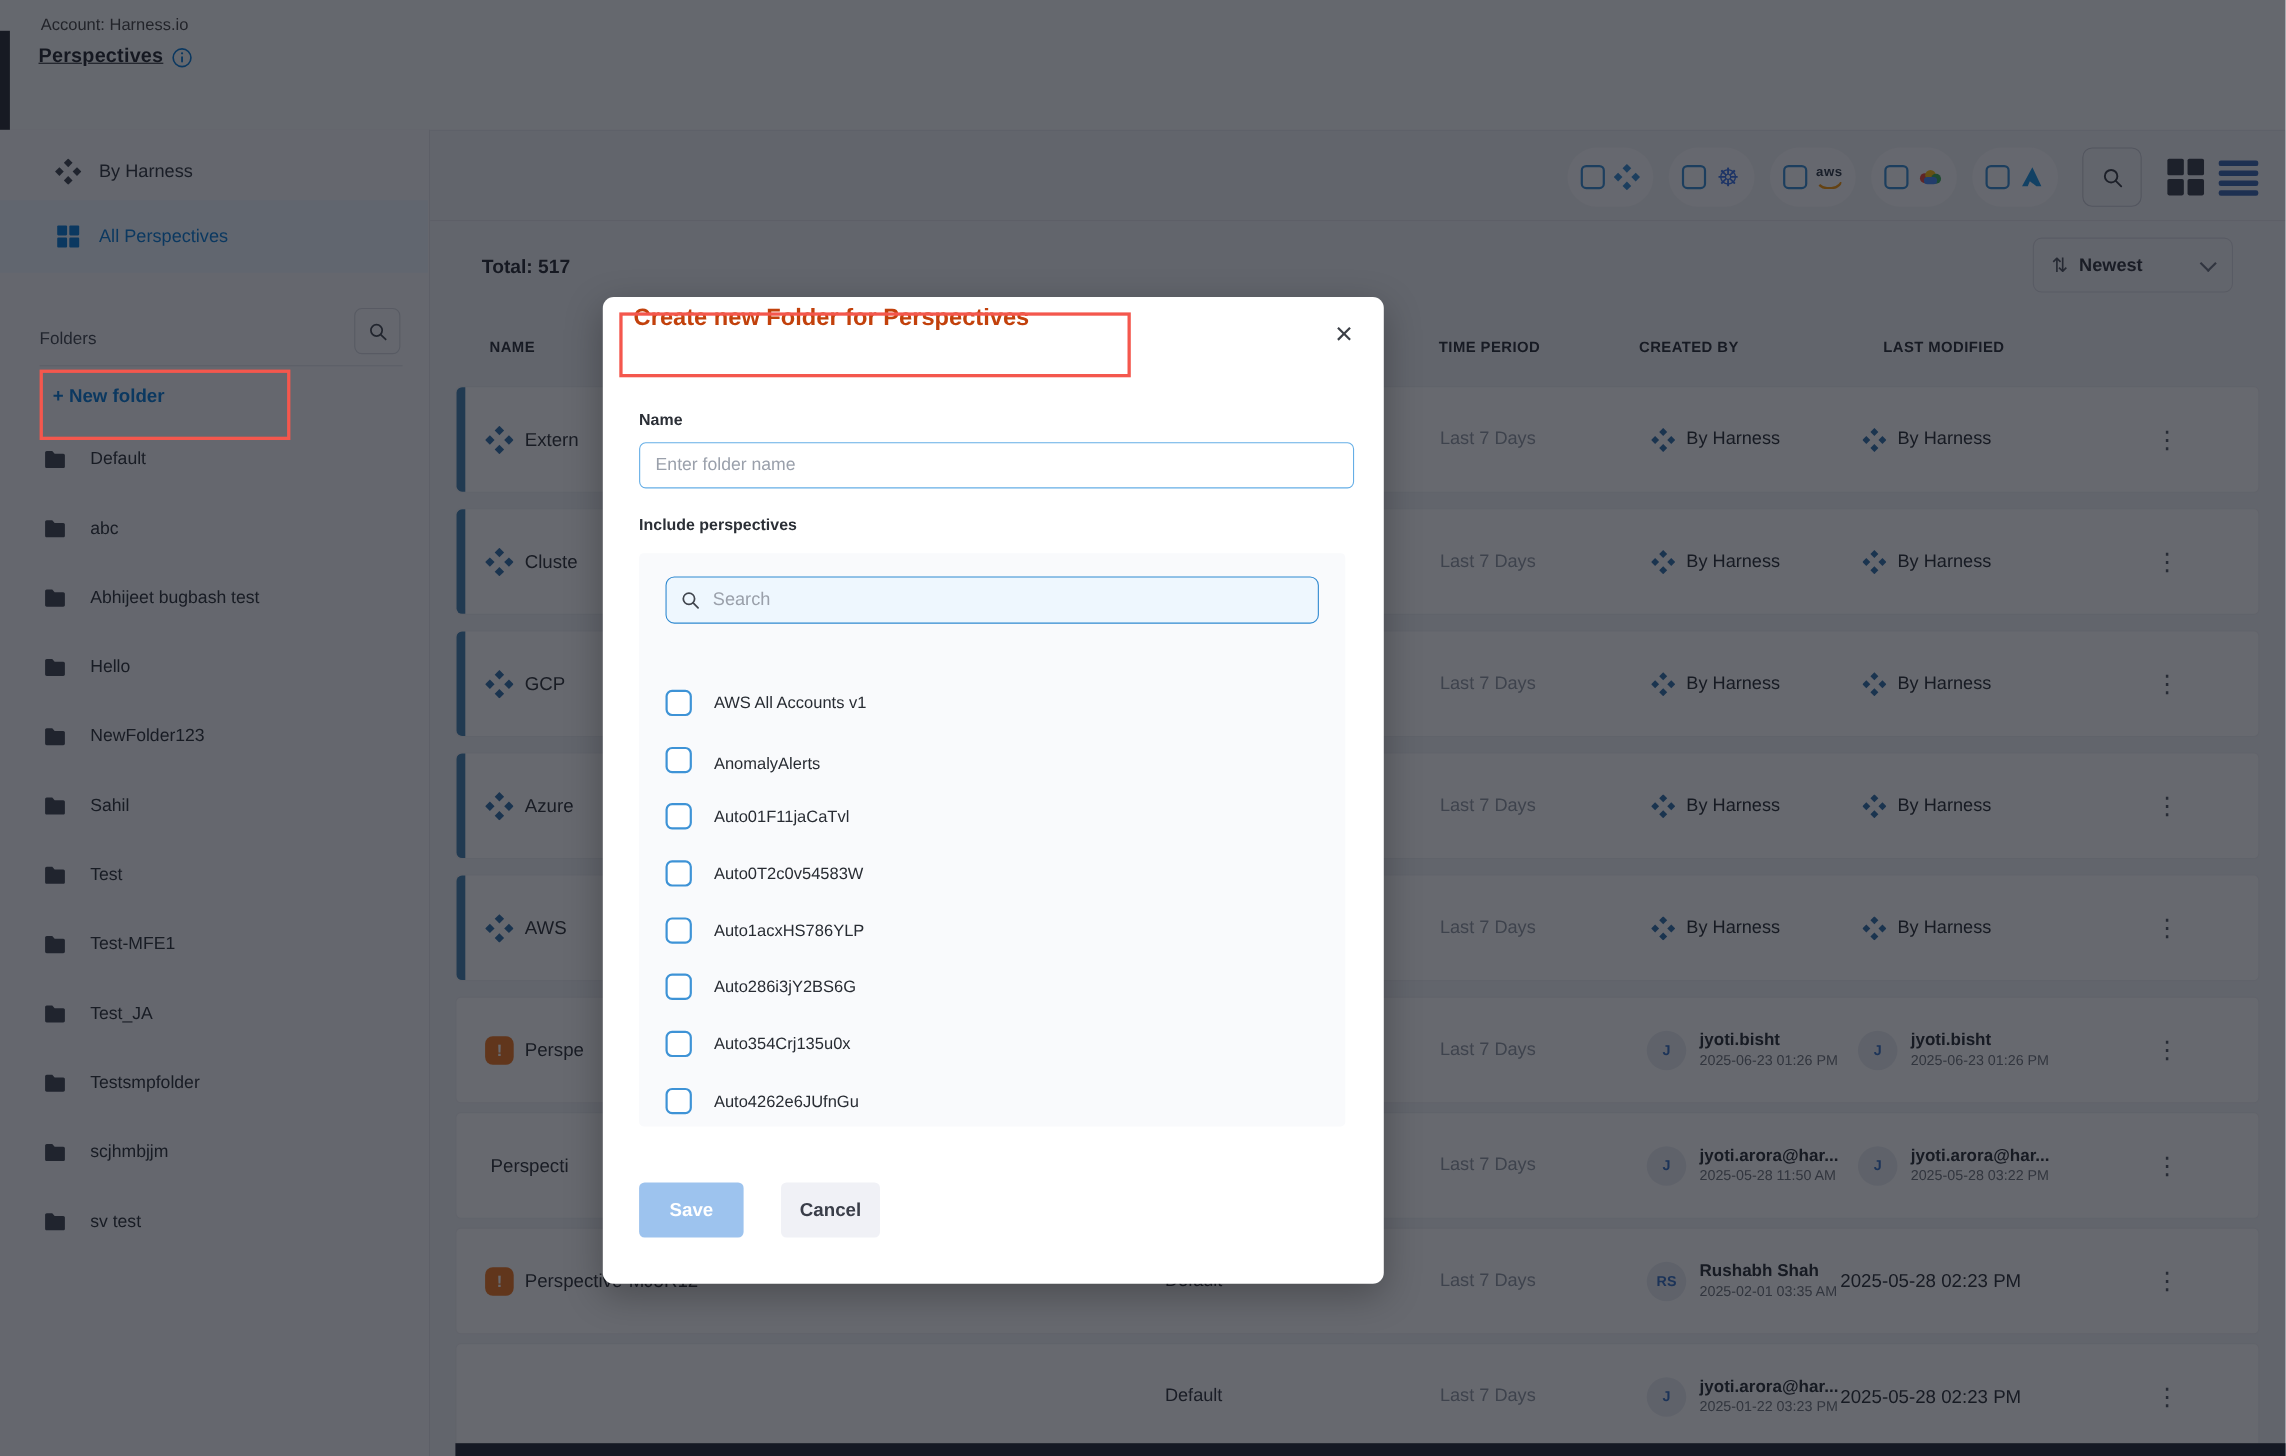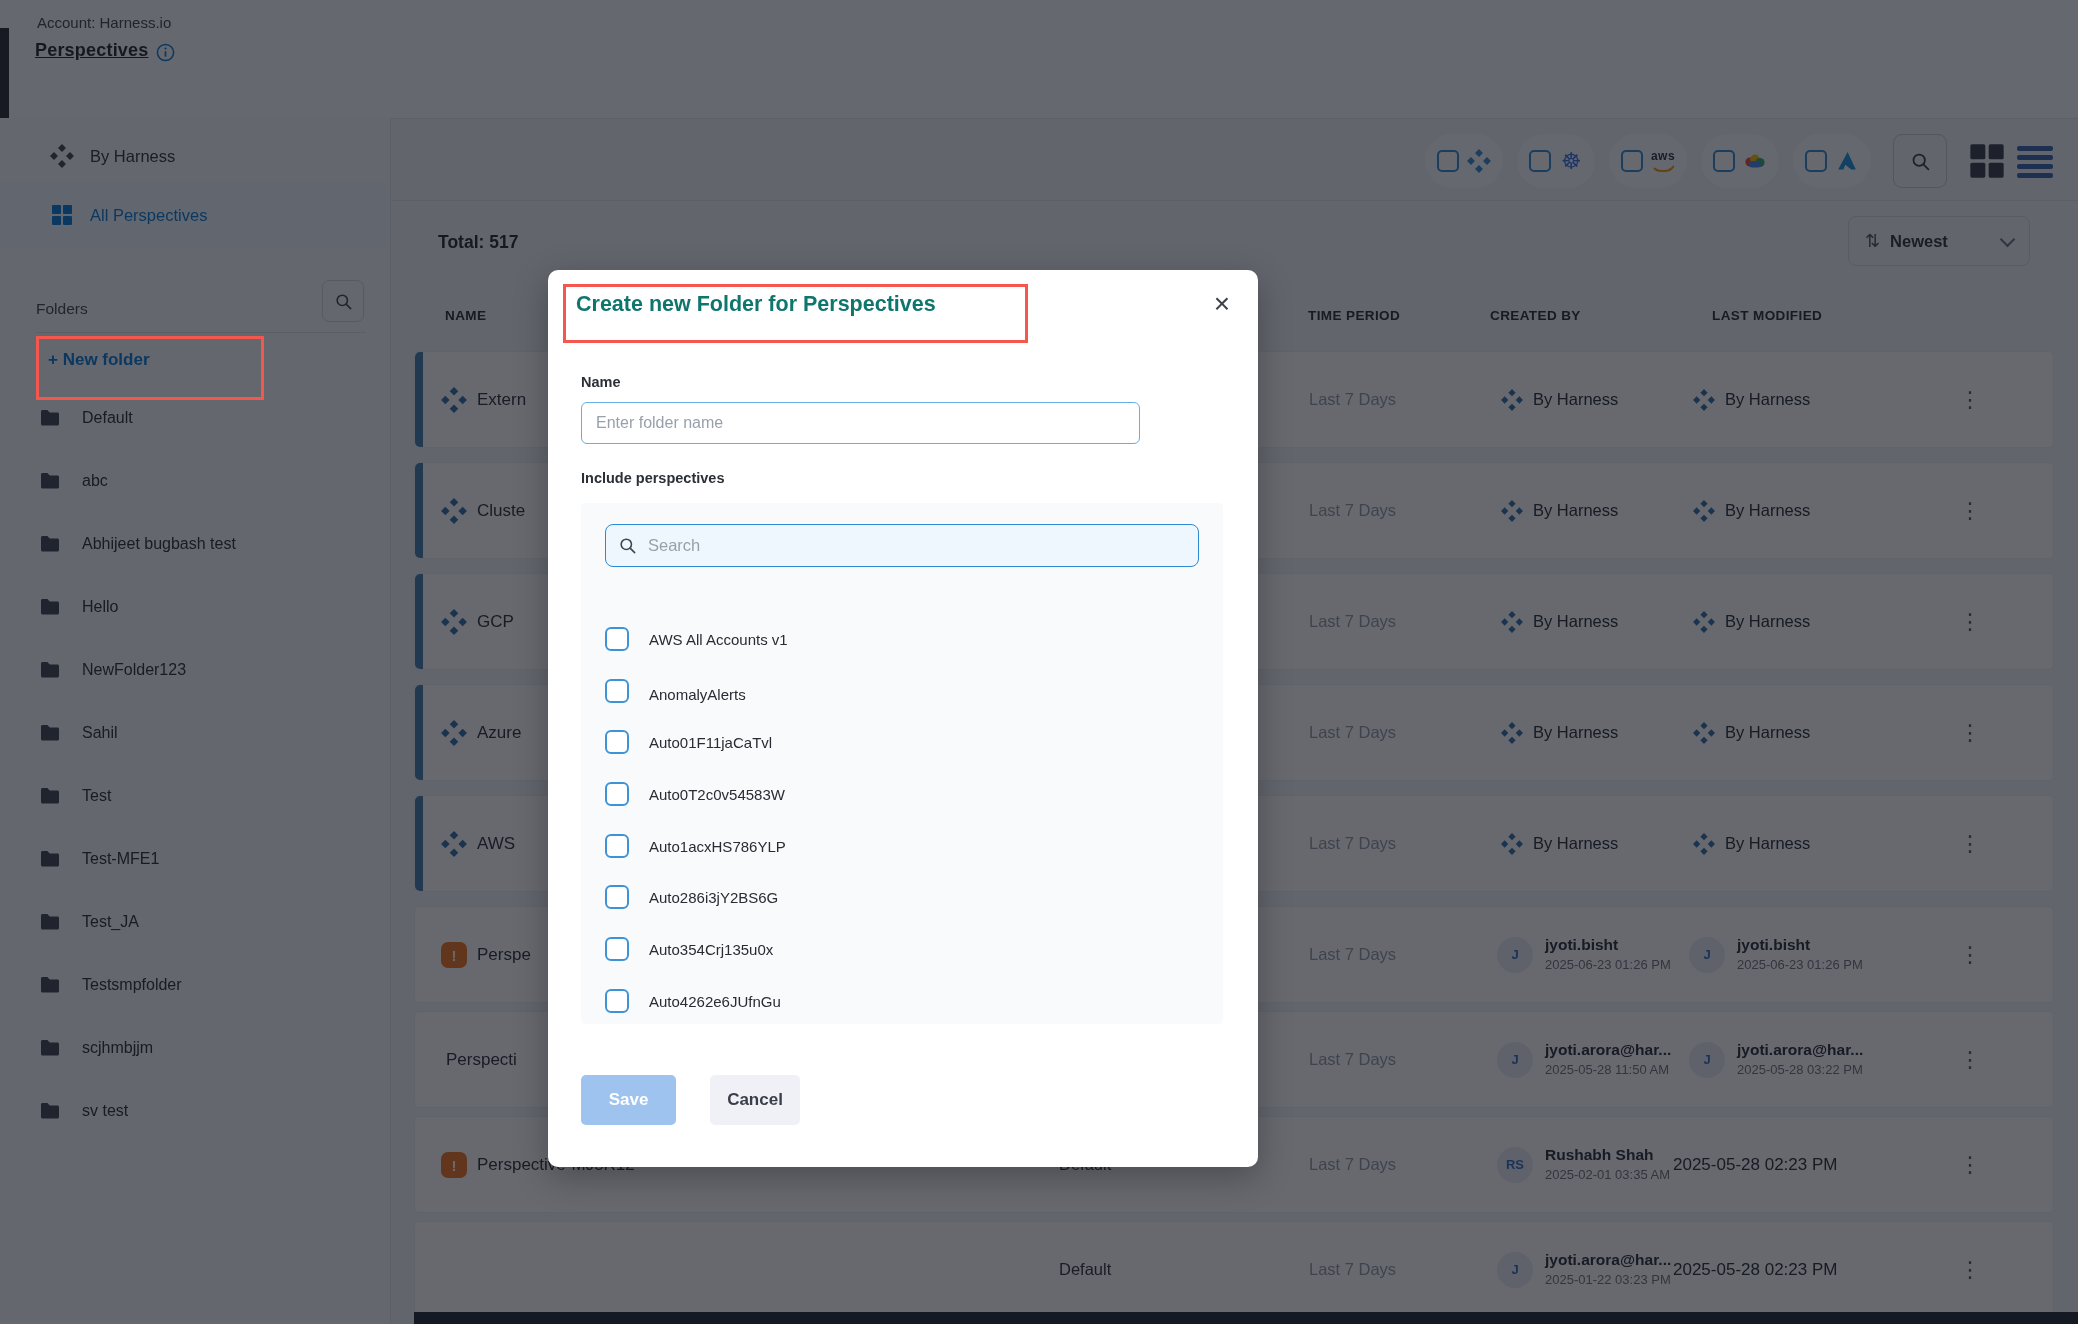"Create new Folder for Perspectives" .modal-title { color: #0f766e -> #c2410c; top: 22px -> 6px }
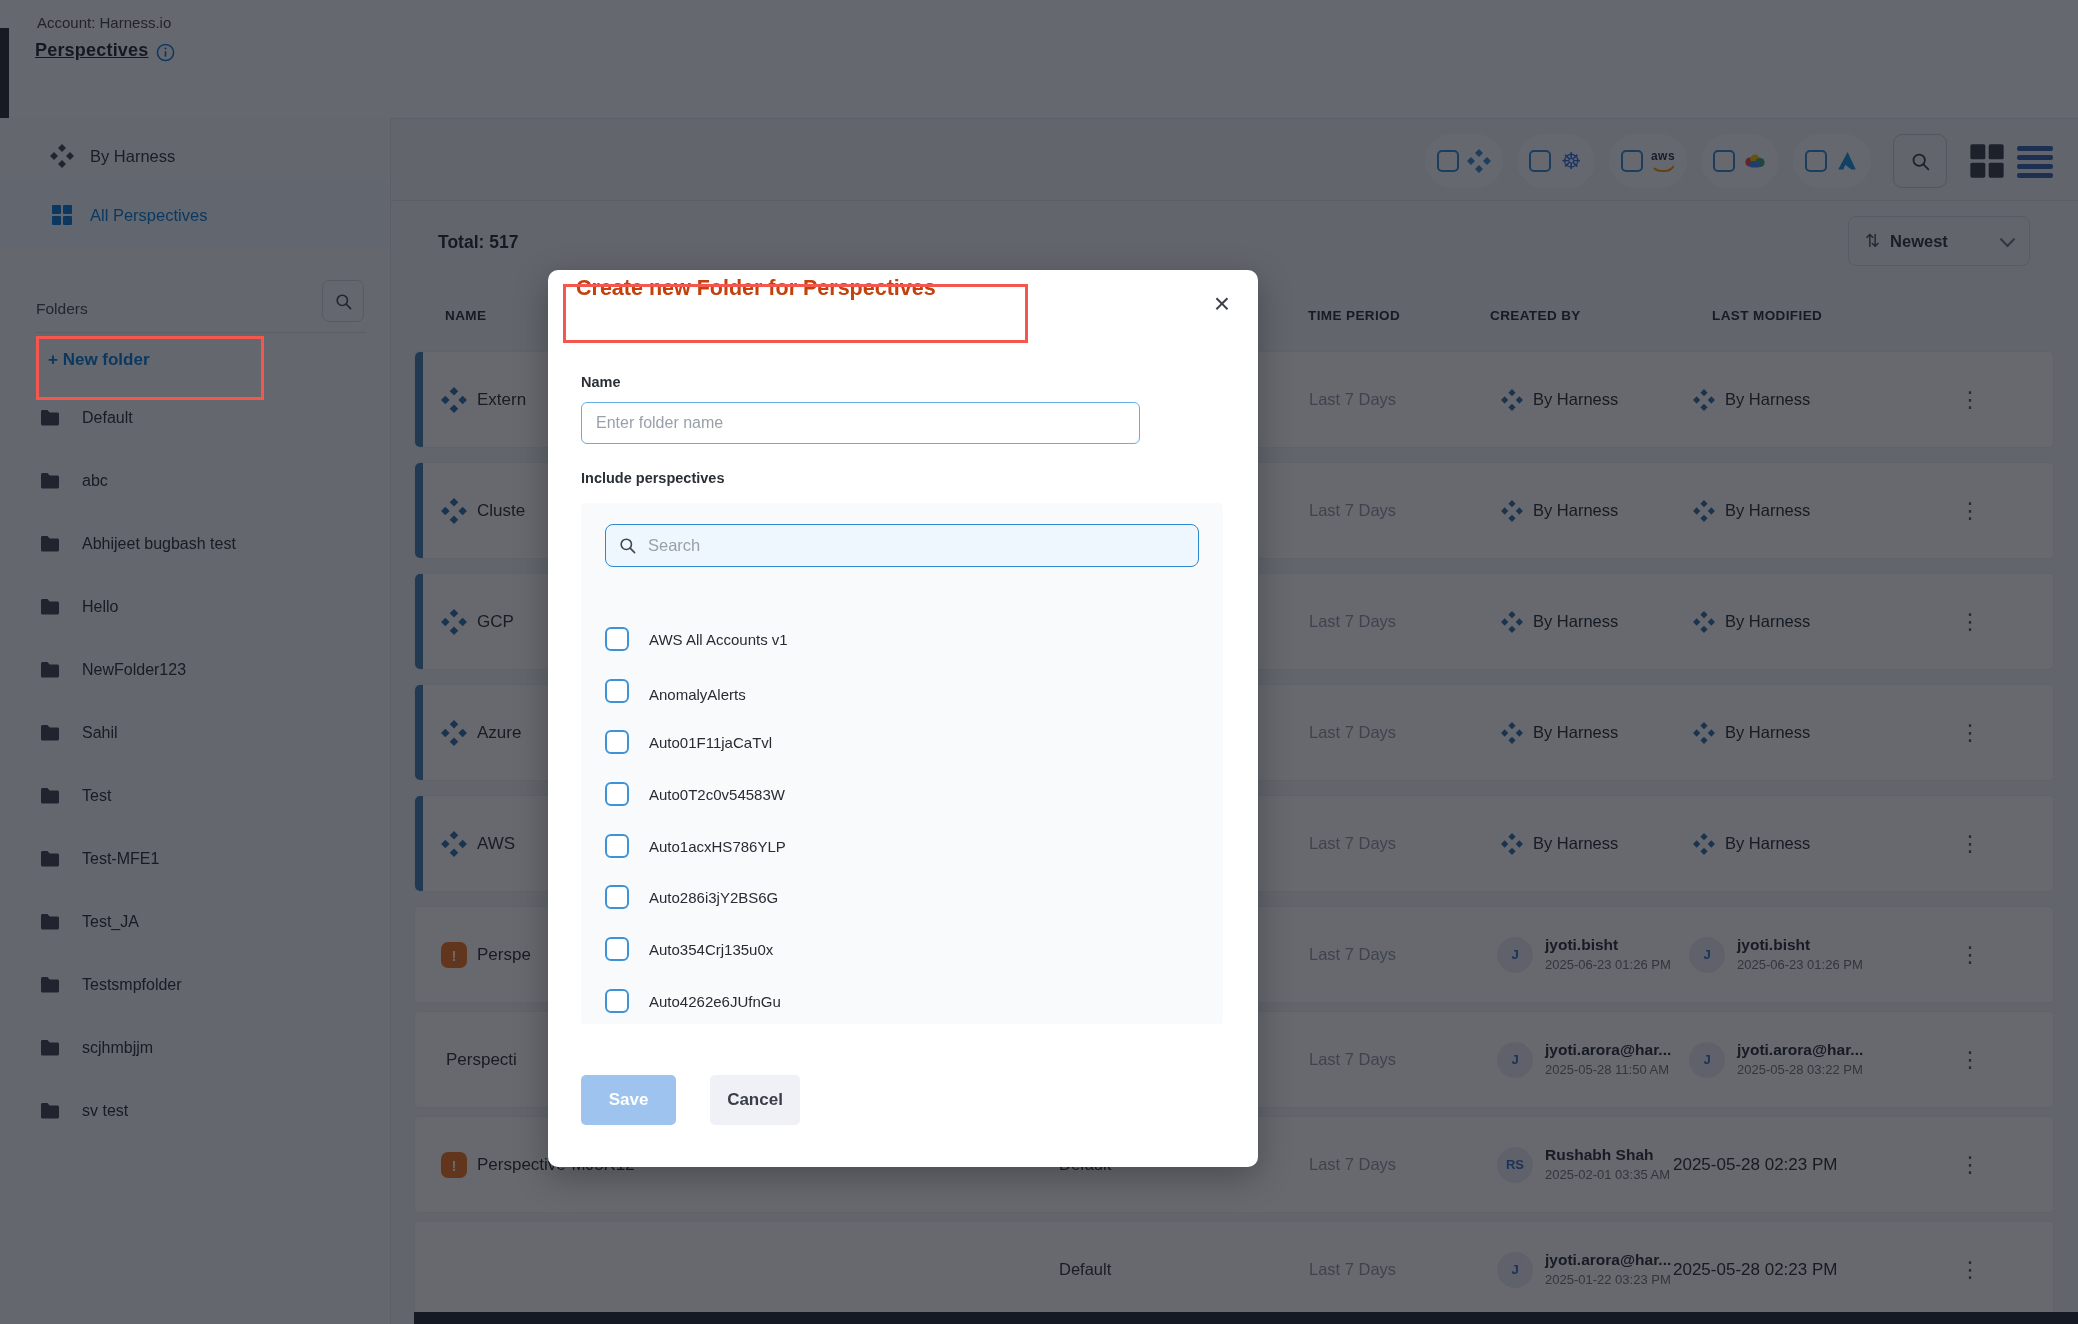"Enter folder name" .name-input { width: 559px -> 650px }
